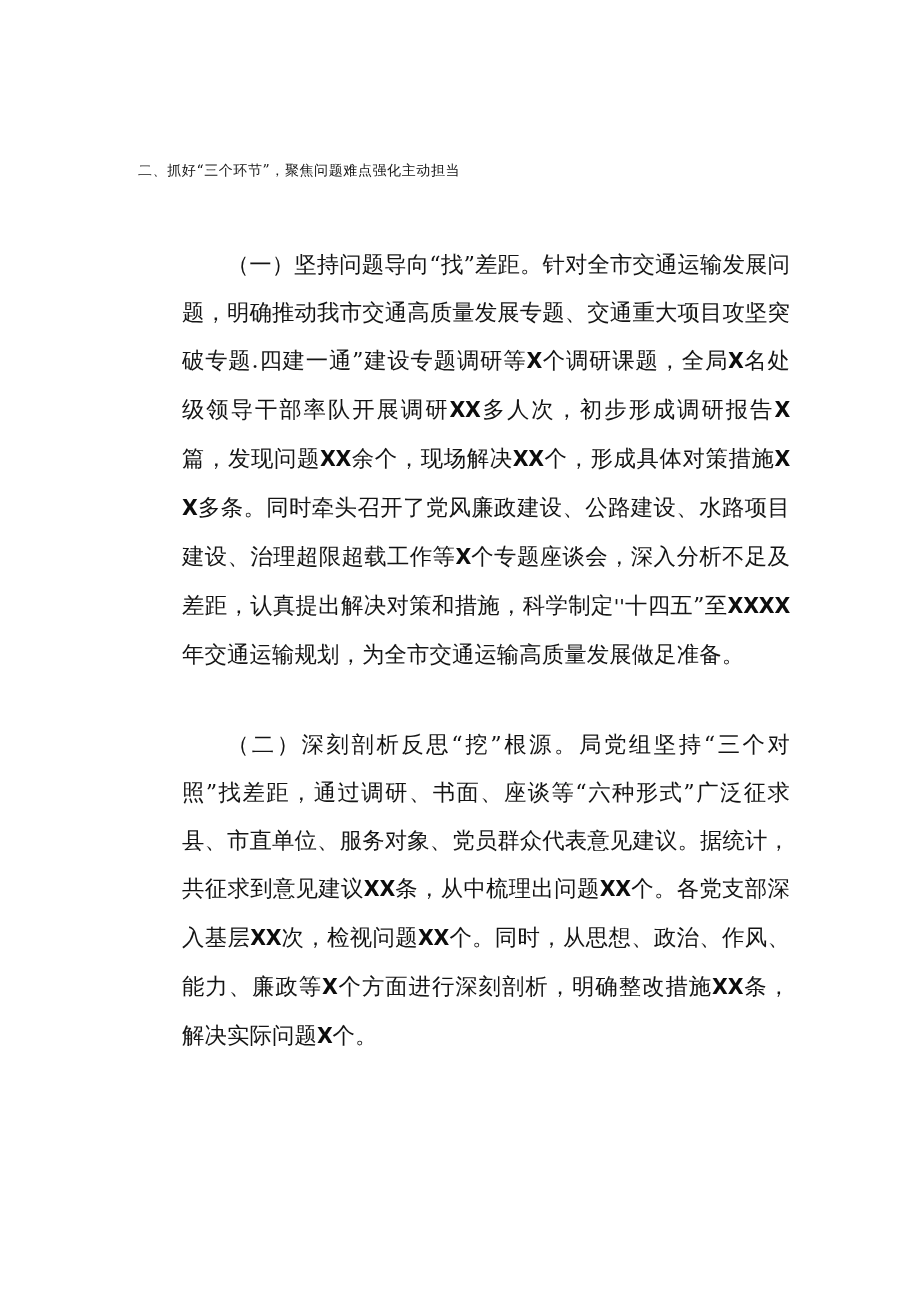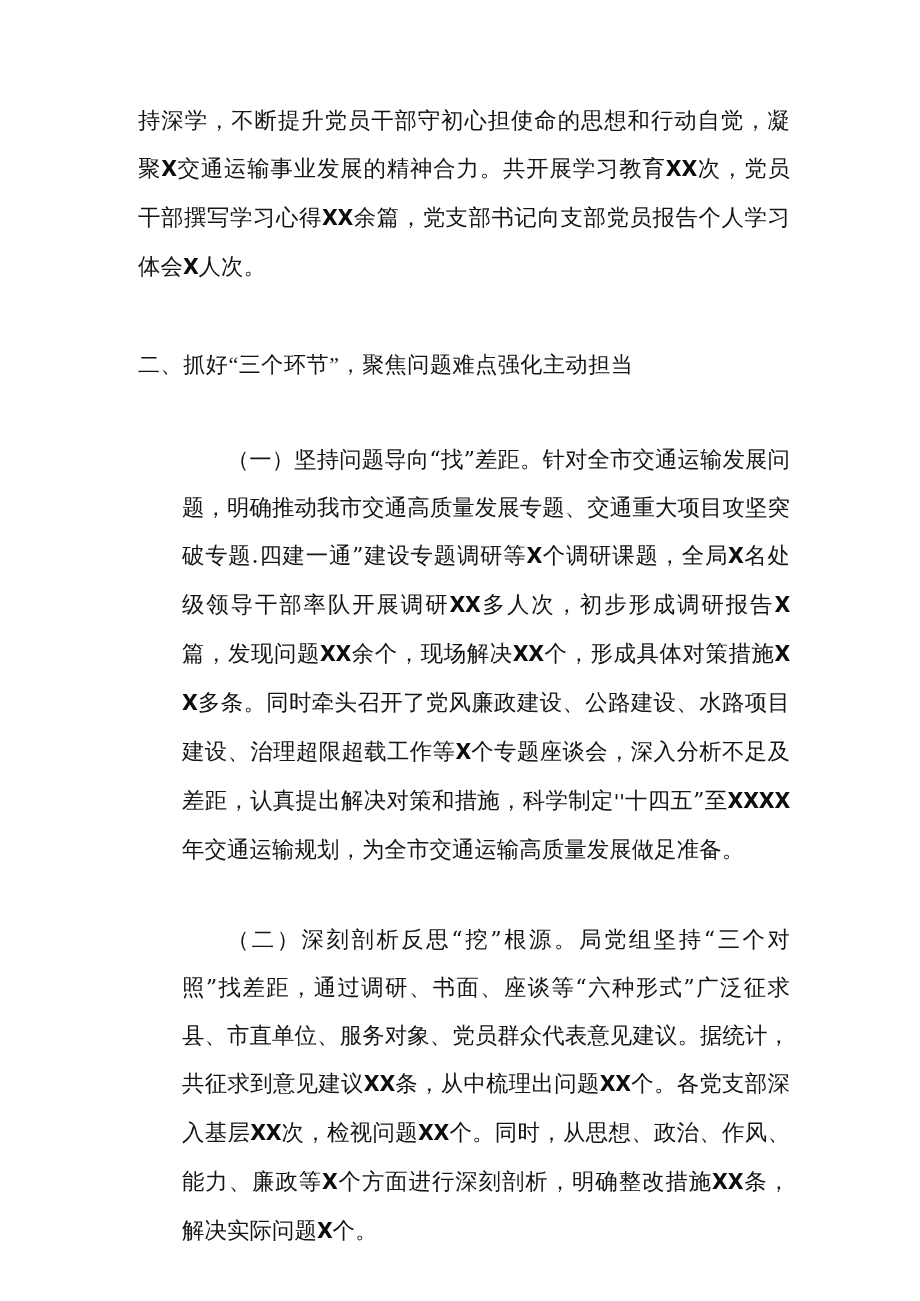"持深学，不断提升党员干部守初心担使命的思想和行动自觉，凝聚X交通运输事业发展的精" p.para { html: <p>持深学，不断提升党员干部守初心担使命的思想和行动自觉，凝聚<span>X</span>交通运输事业发展的精神合力。共开展学习教育<span>XX</span>次，党员干部撰写学习心得<span>XX</span>余篇，党支部书记向支部党员报告个人学习体会<span>X</span>人次。</p> -> none }
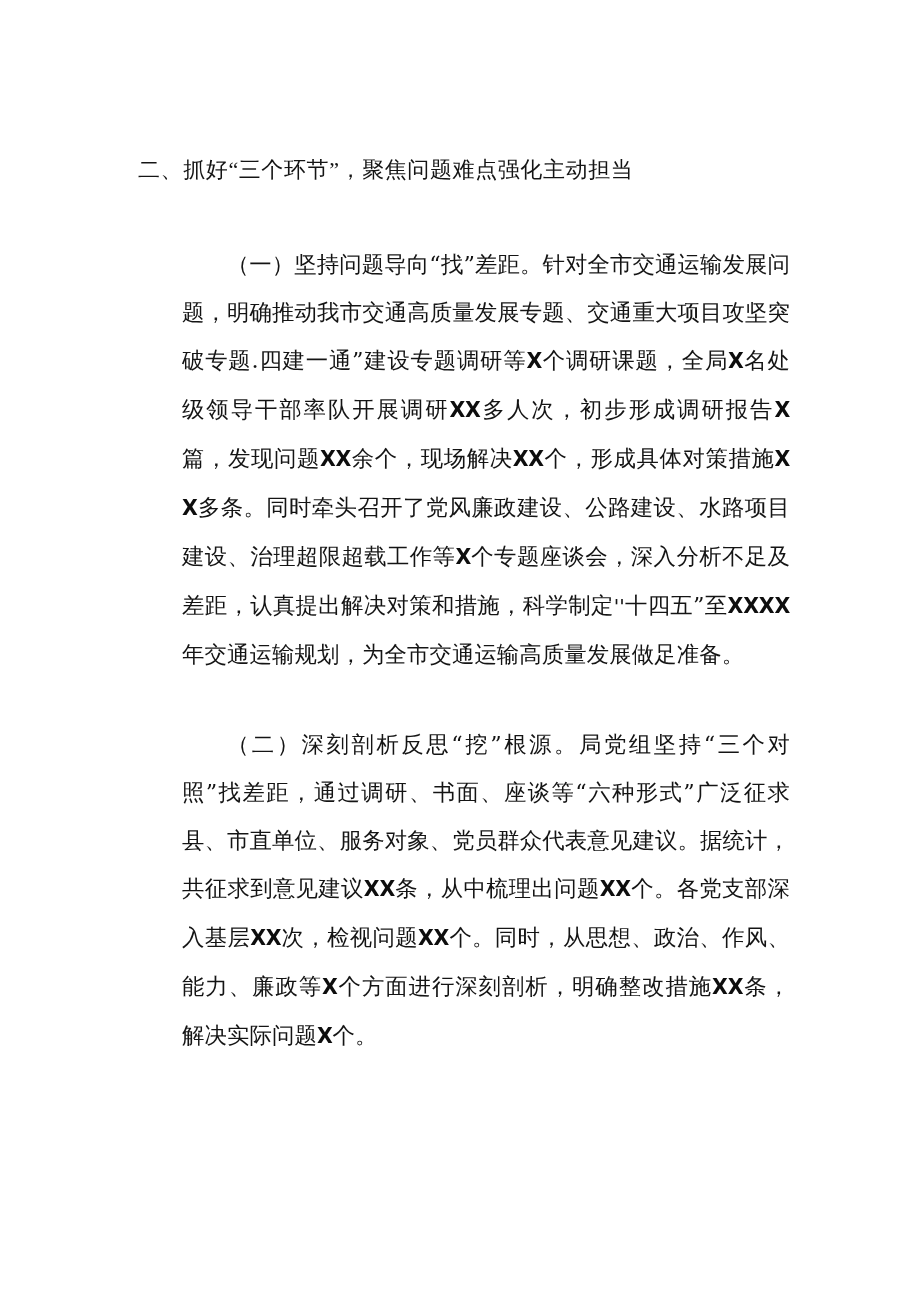"二、抓好“三个环节”，聚焦问题难点强化主动担当" .heading { font-family: Liberation Serif, serif -> none; font-size: 22px -> 14px }
